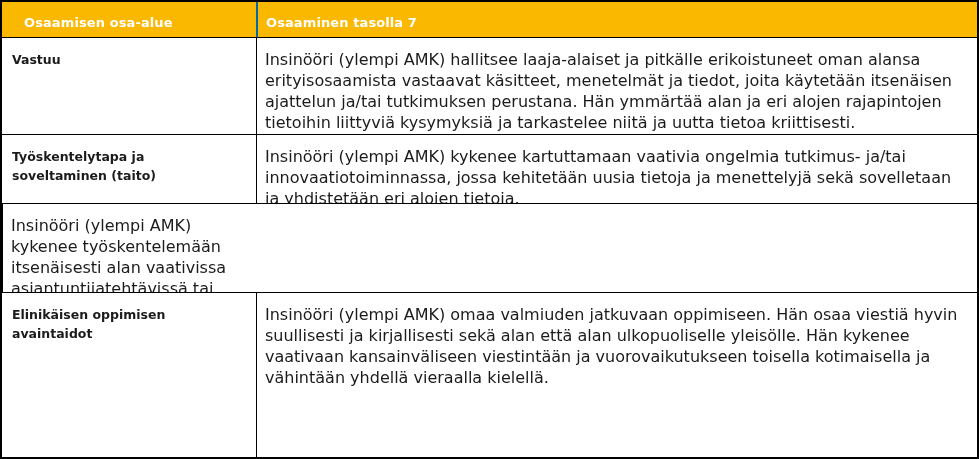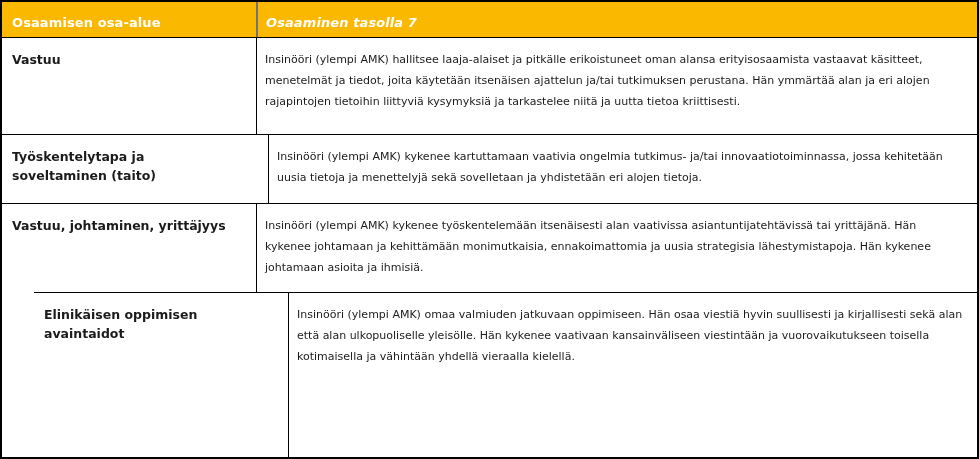"Osaamisen osa-alue" .header-cell { padding: 0 10px -> 0 22px }
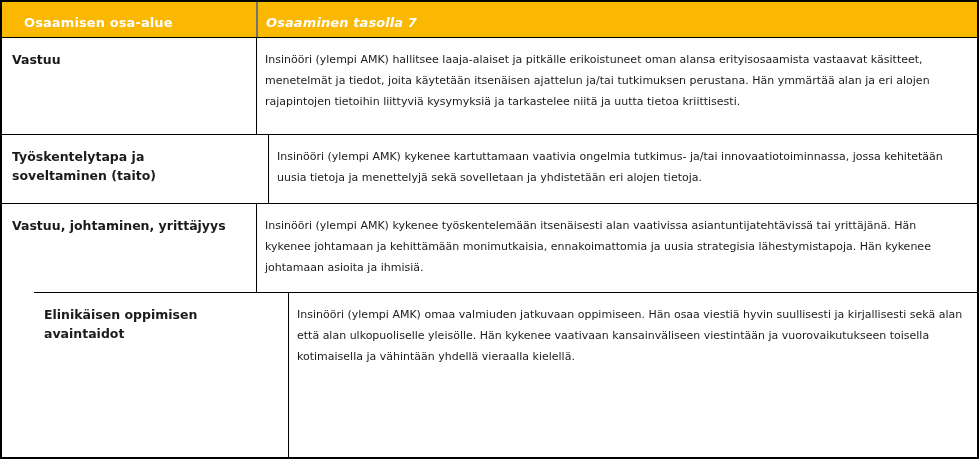"Osaaminen tasolla 7" .header-cell.cdesc { border-left: 2px solid #737373 -> 2px solid #0369a1; font-style: italic -> none }
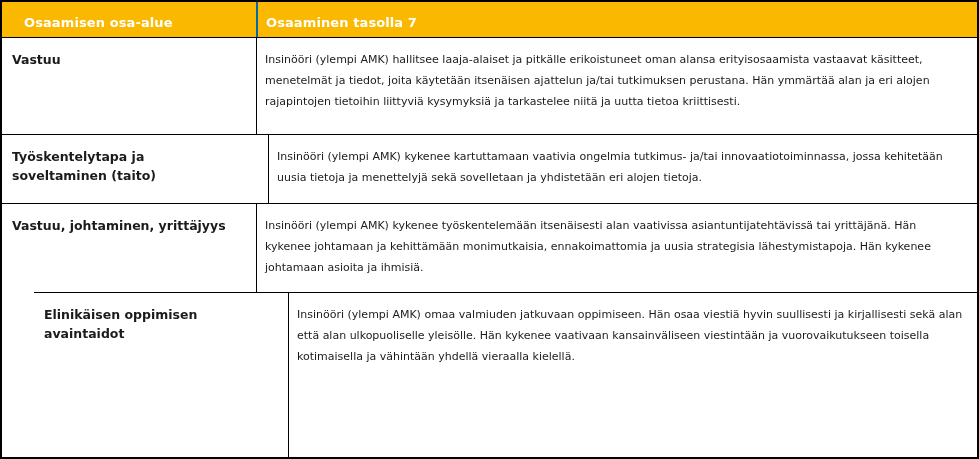"Insinööri (ylempi AMK) hallitsee" .body-row .cdesc { font-size: 11px -> 16px }
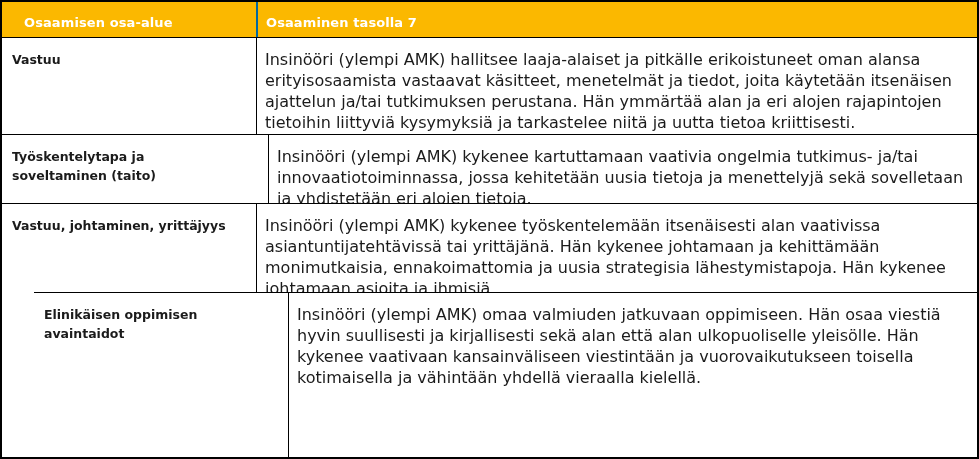"Työskentelytapa ja soveltaminen (taito)" .r2 { gap: 12px -> none }
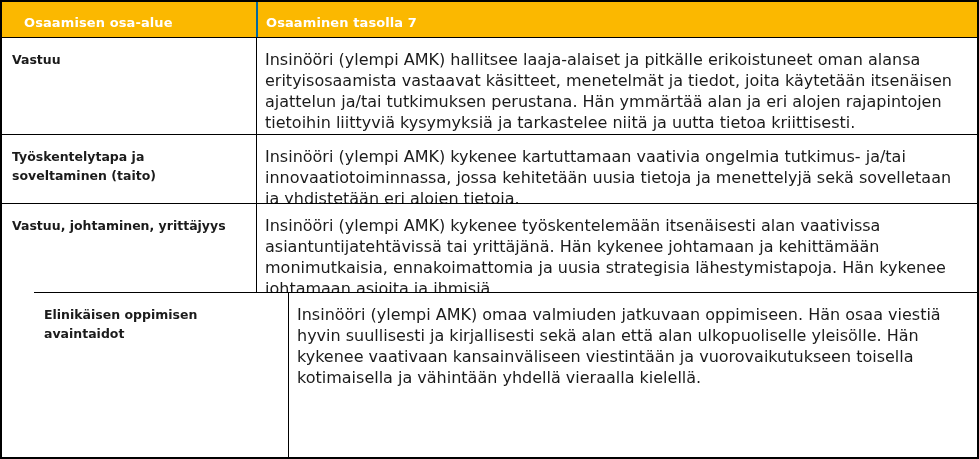"Vastuu, johtaminen, yrittäjyys" div.carea { html: <div>Vastuu, johtaminen, yrittäjyys</div> -> none }
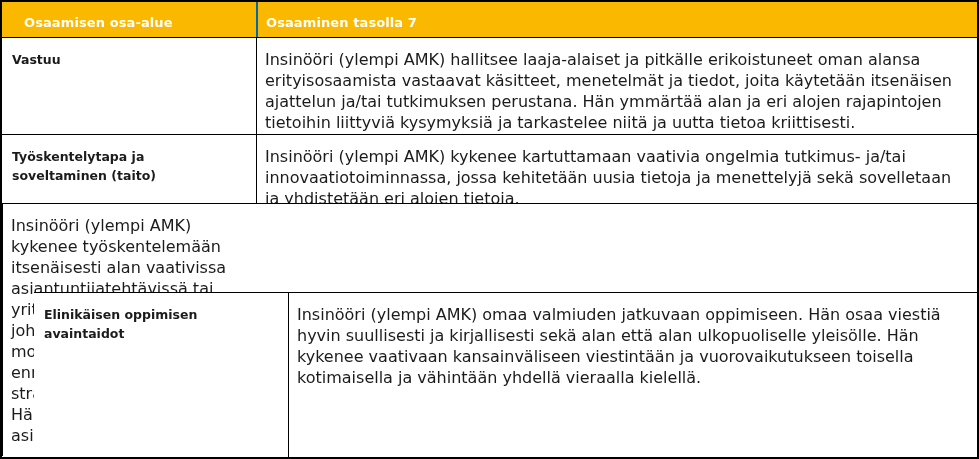"Elinikäisen oppimisen avaintaidot" .r5 { margin-left: 32px -> none }
